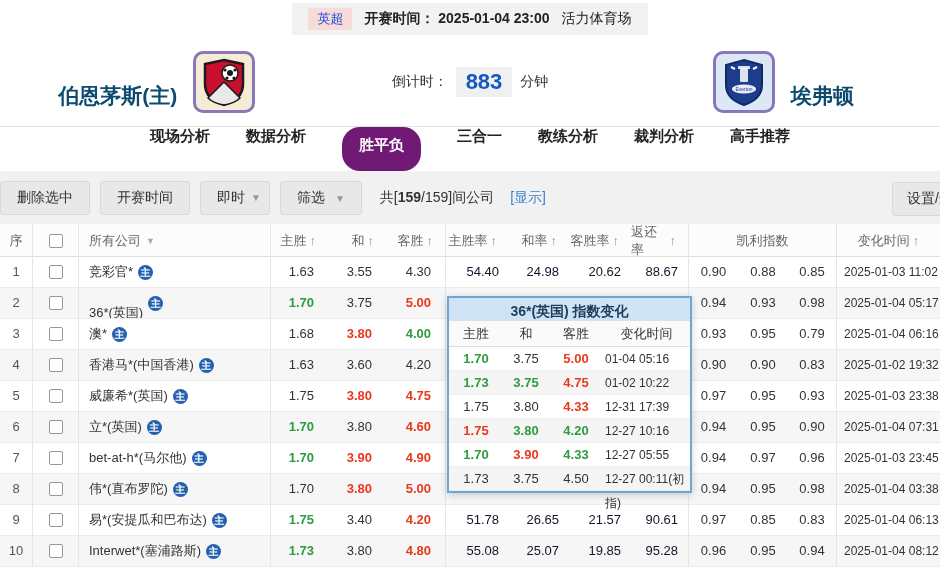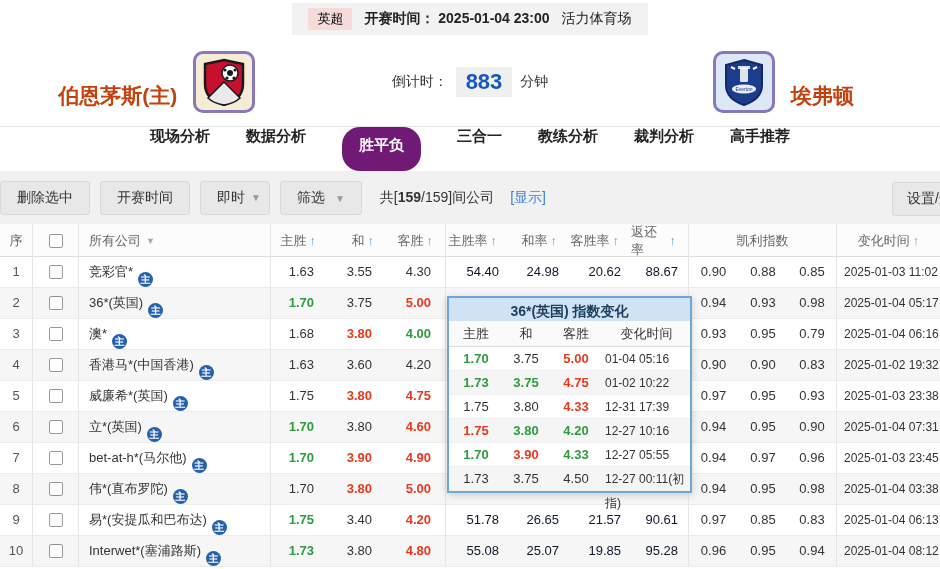"英超" .league-badge { color: #000000 -> #1d4ed8 }
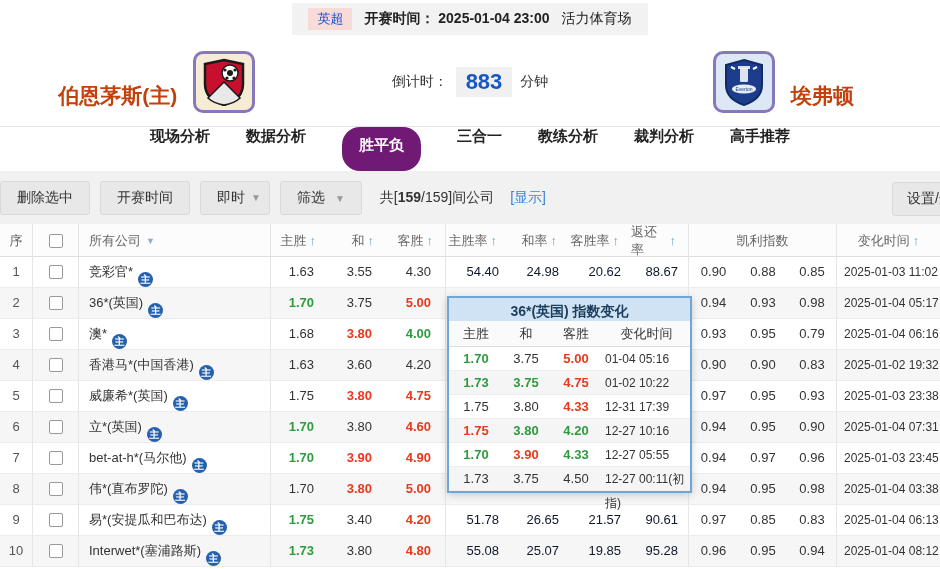"伯恩茅斯(主)" .team-name { color: #c2410c -> #0c4a6e }
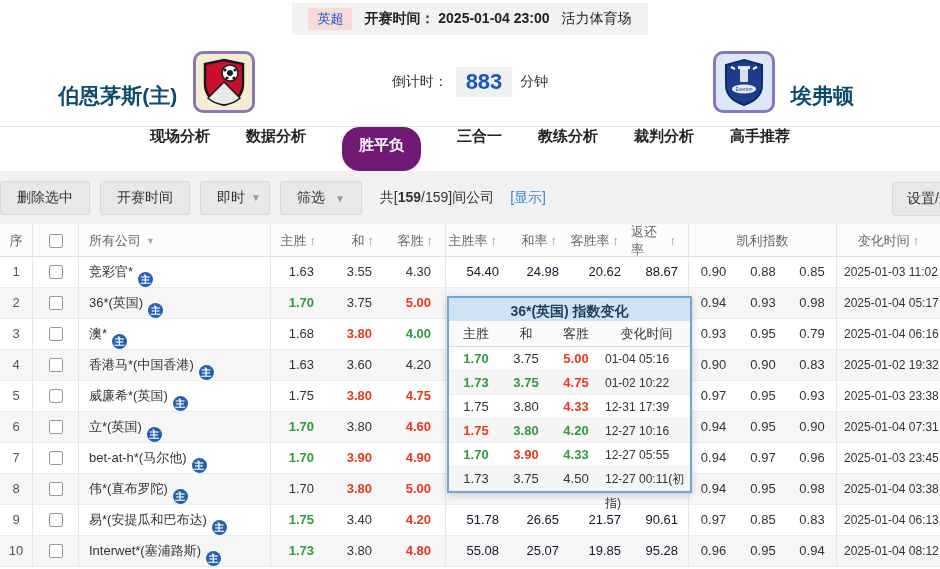"竞彩官*" .td.comp { align-items: flex-end -> center }
